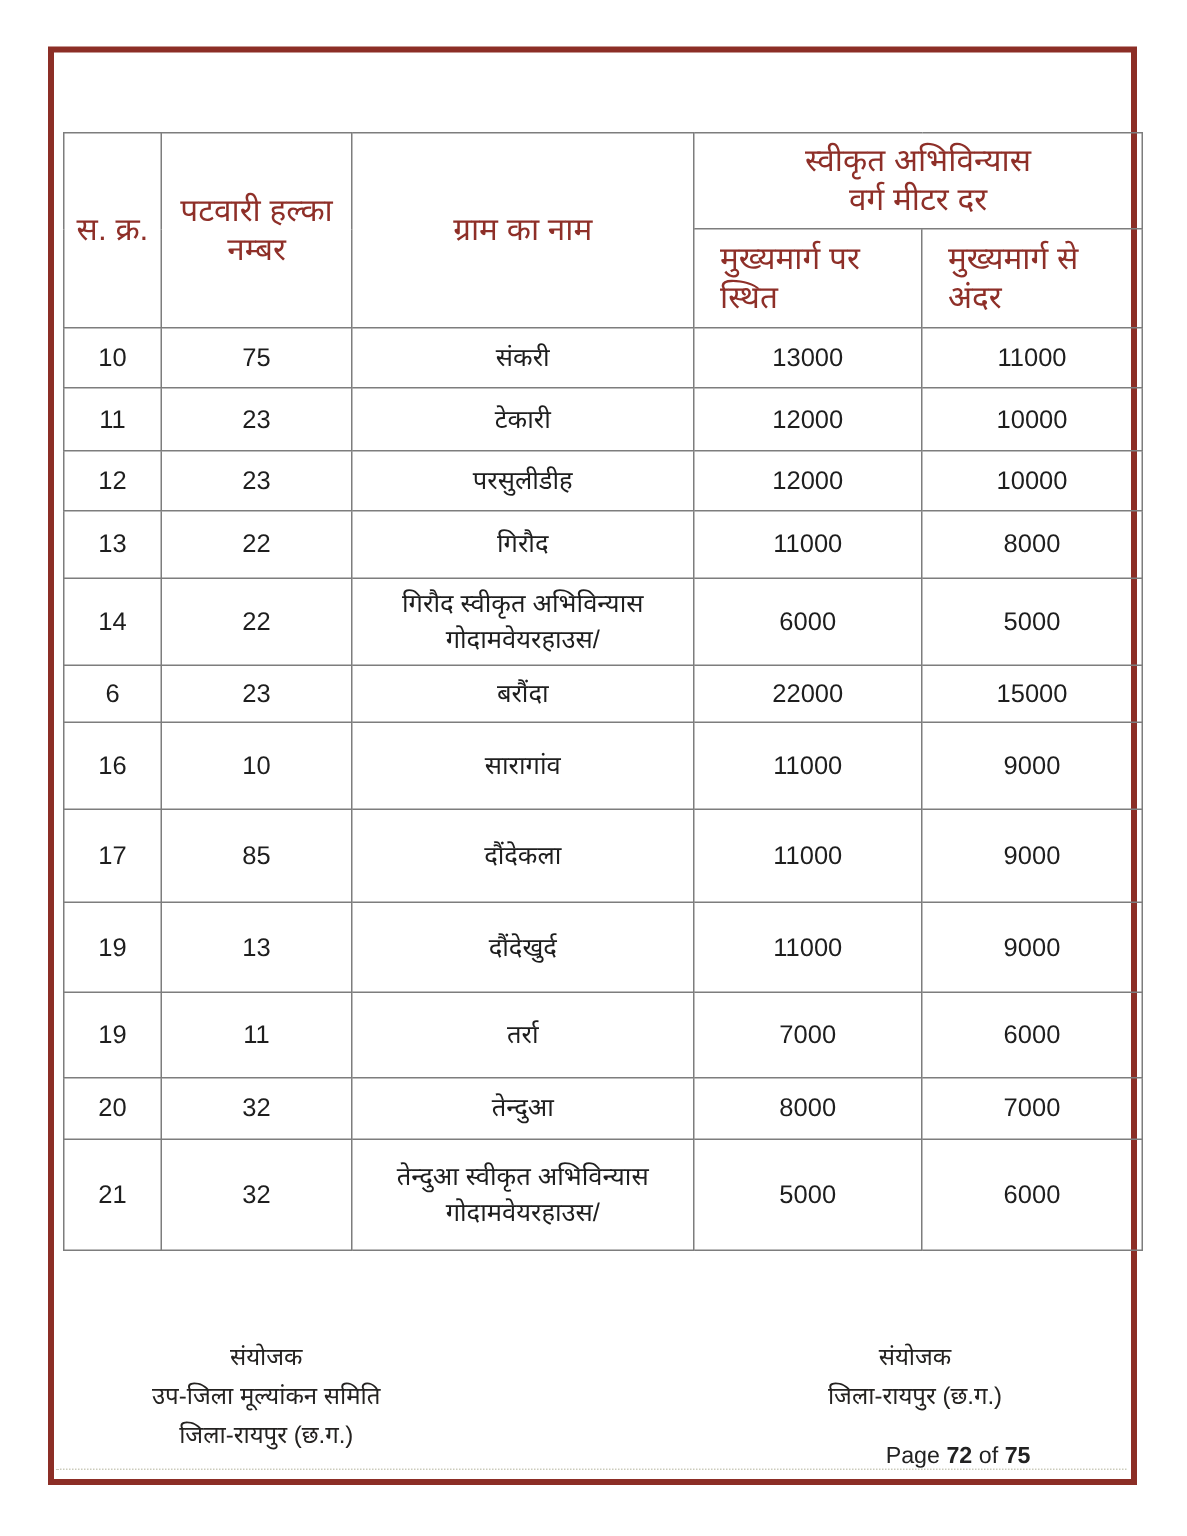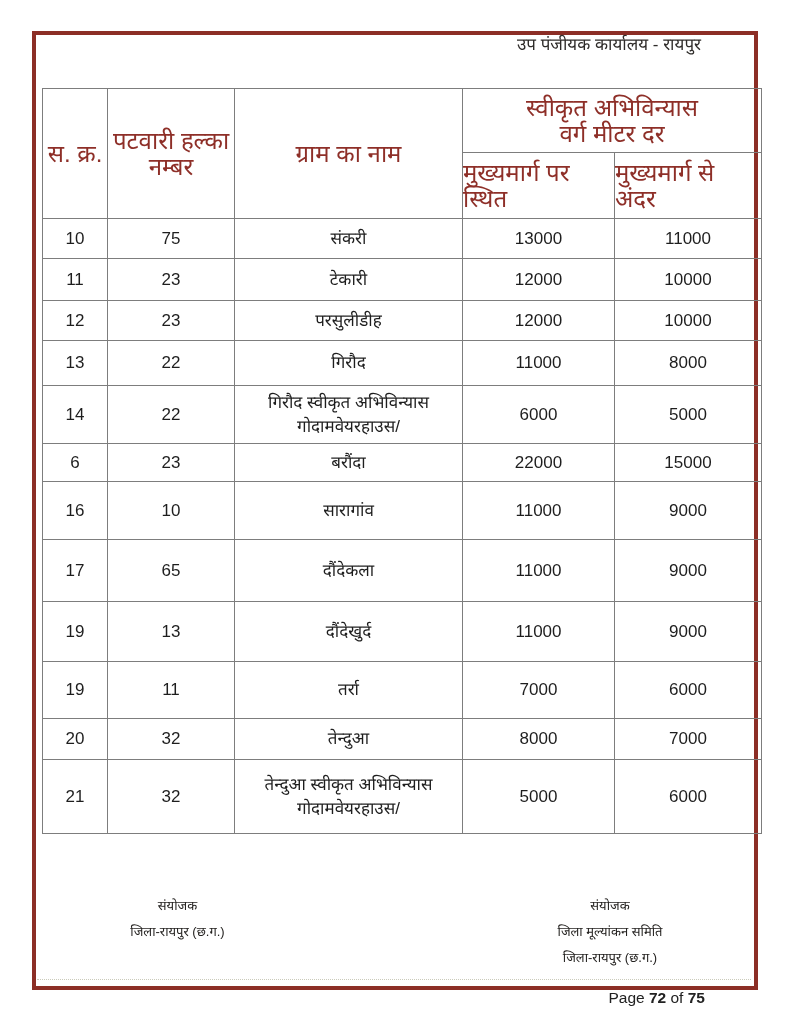"उप पंजीयक कार्यालय - रायपुर" div.line1 { html: <div>उप पंजीयक कार्यालय - रायपुर</div> -> none }
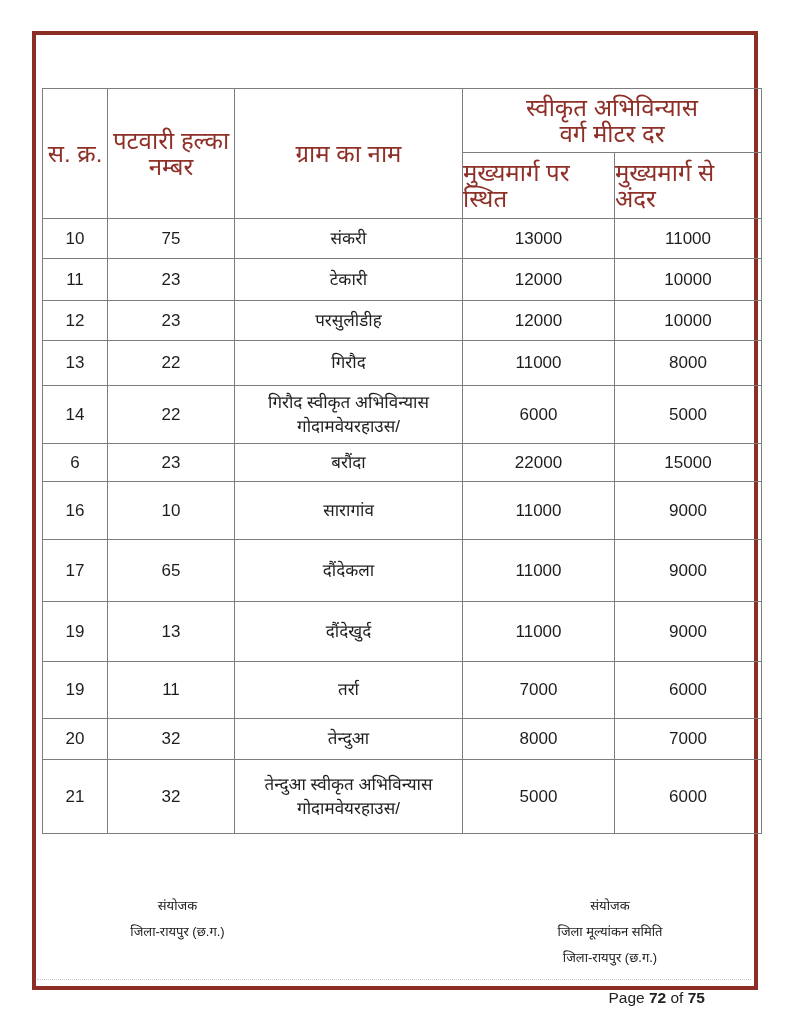"स्वीकृत अभिविन्यास" .rate-table th { font-size: 24px -> 21px }
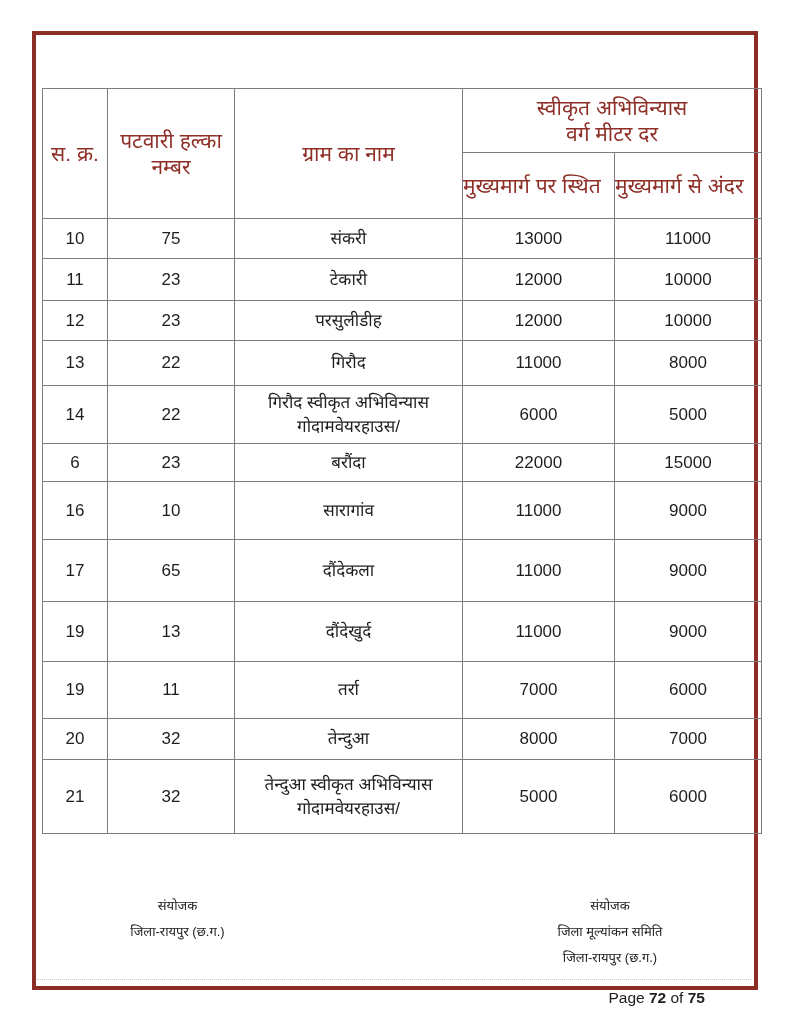"मुख्यमार्ग पर स्थित" .rate-table th.sub-left { padding-left: 0 -> 17px }
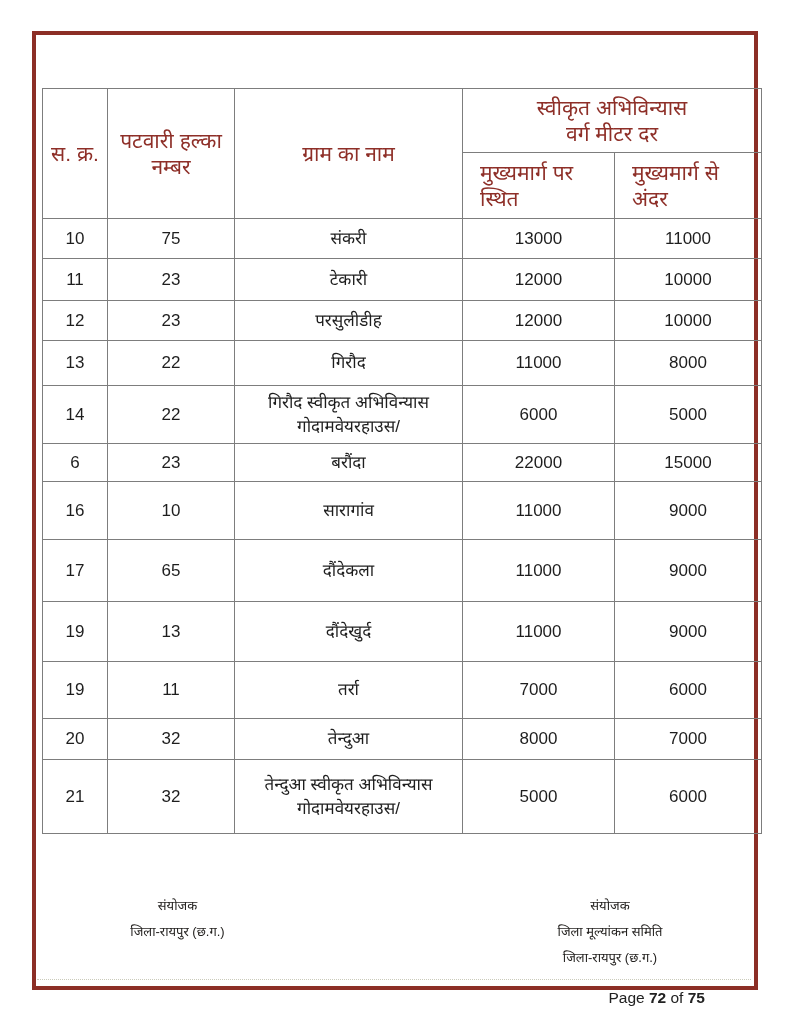"65" td { text: 65 -> 85 }
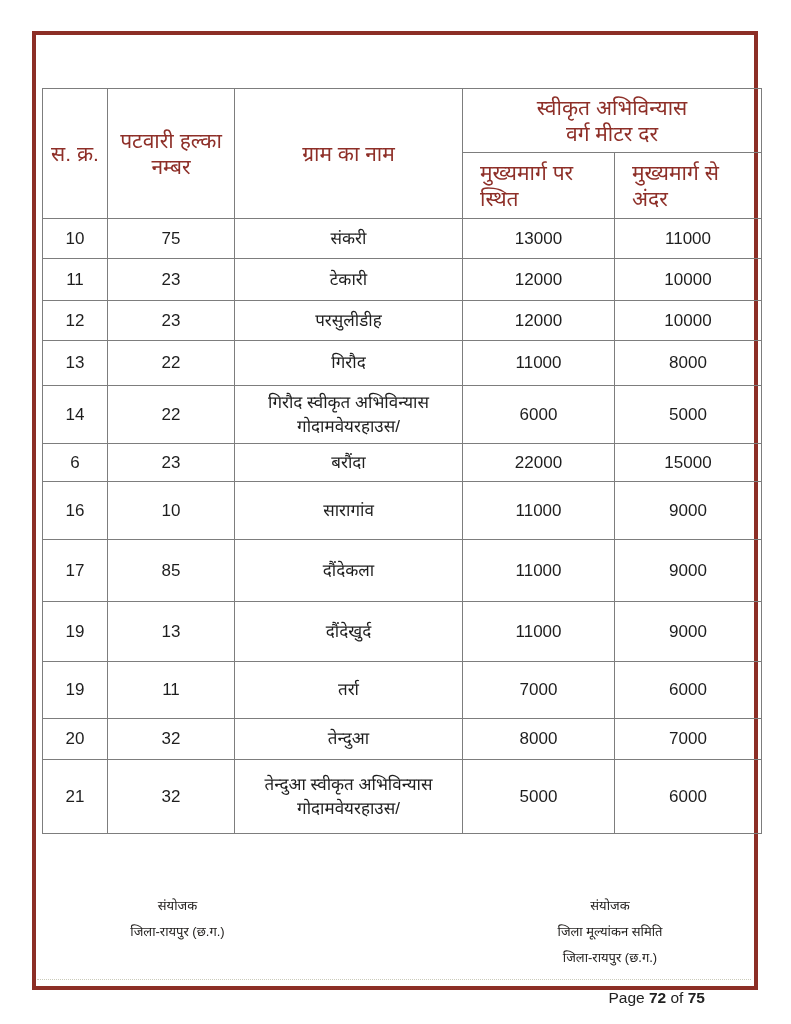"संयोजक" .footer-block { font-size: 13px -> 16px }
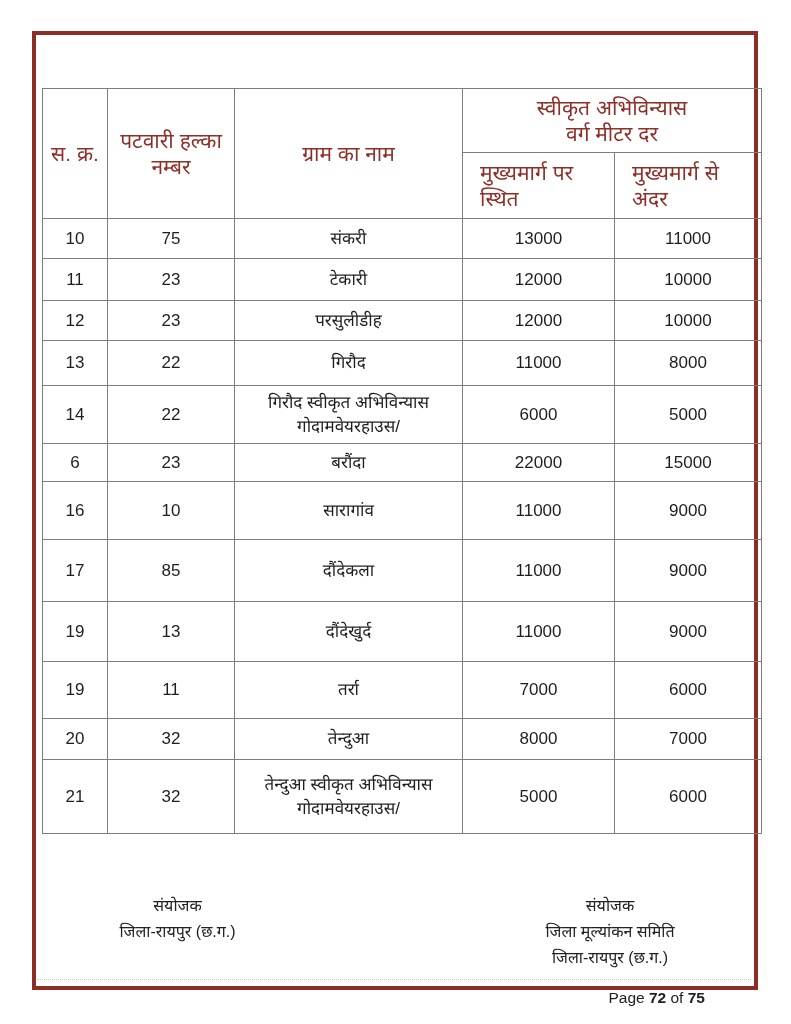"उप-जिला मूल्यांकन समिति" div { html: none -> <div>उप-जिला मूल्यांकन समिति</div> }
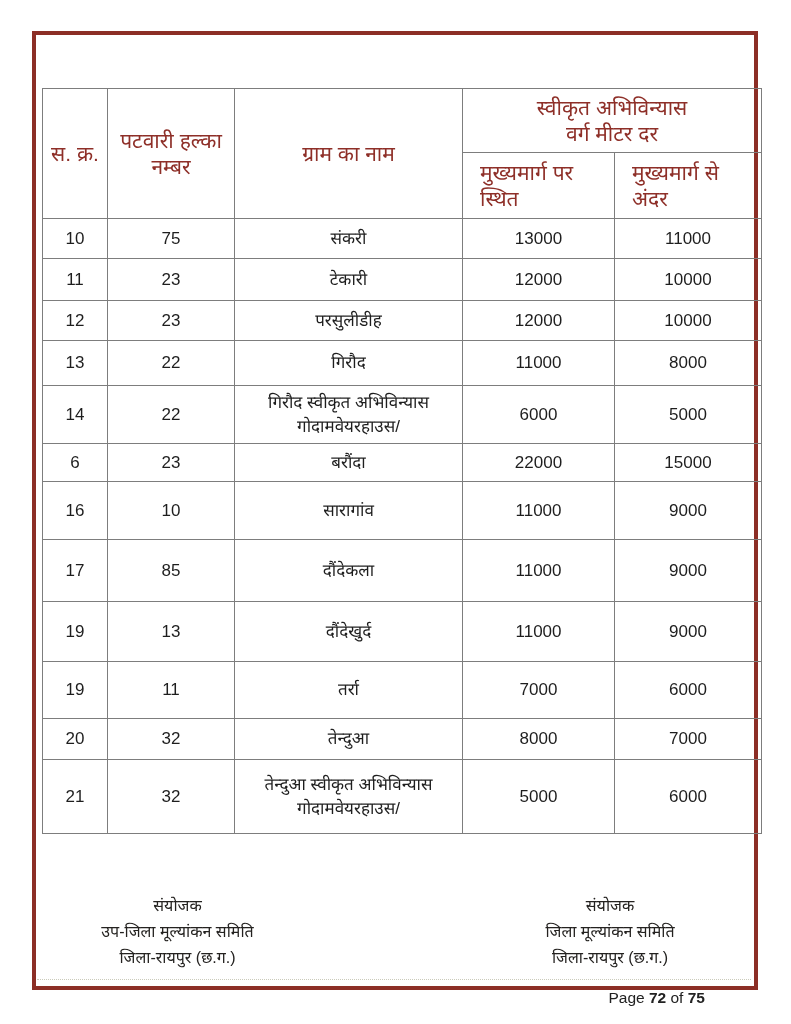"जिला मूल्यांकन समिति" div { html: <div>जिला मूल्यांकन समिति</div> -> none }
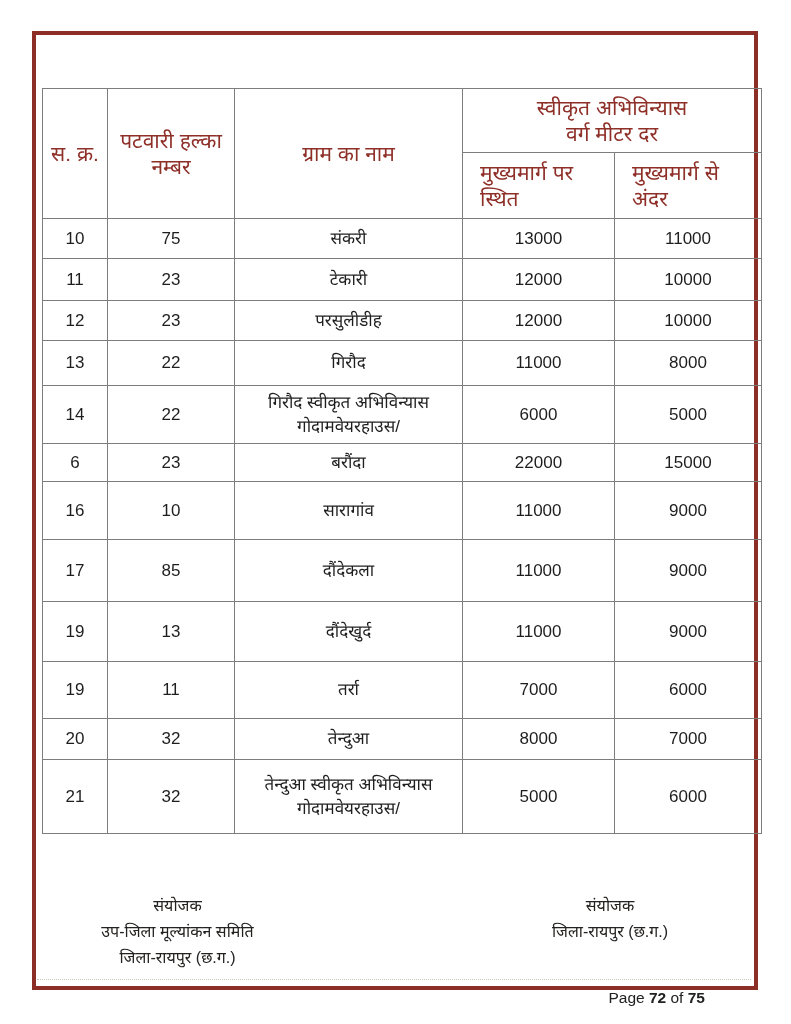"Page 72 of 75" .page-num { margin-top: 27px -> none; right: 86px -> 104px }
